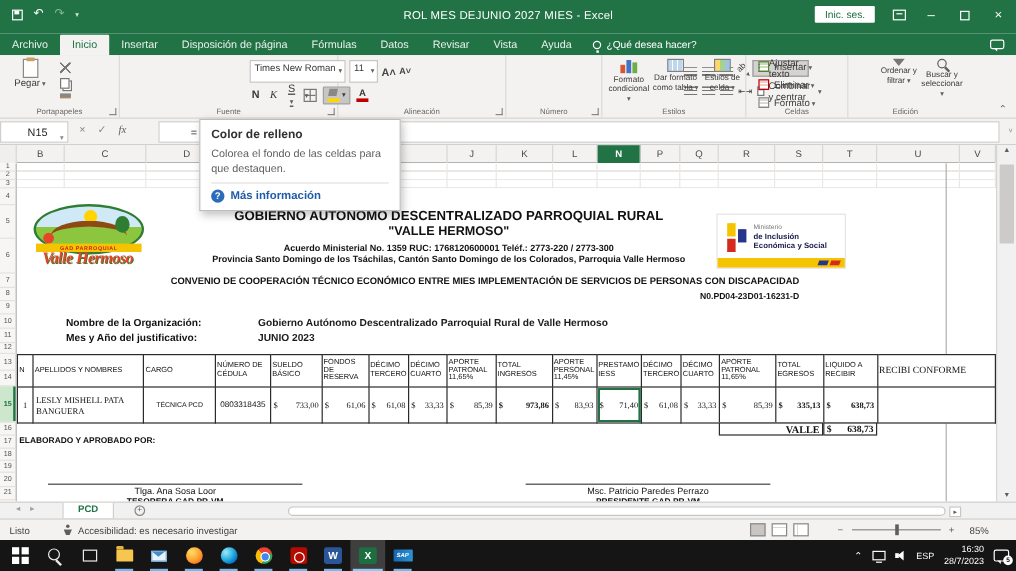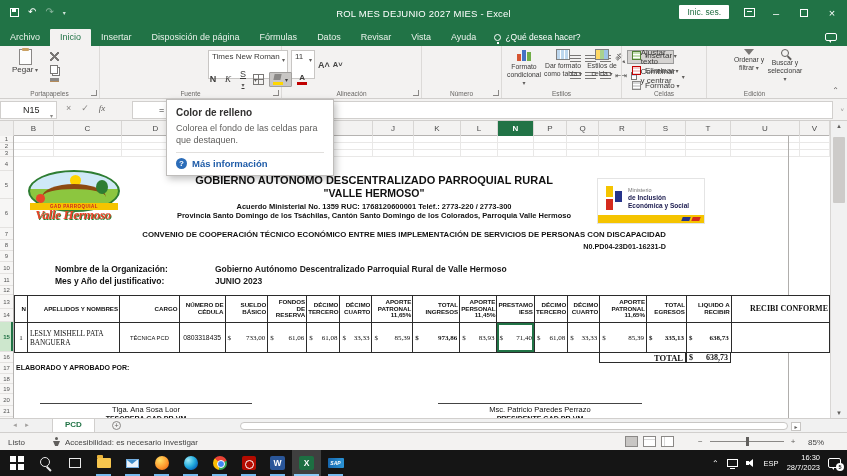"Times New Roman" .fontbox { height: 29px -> 19px }
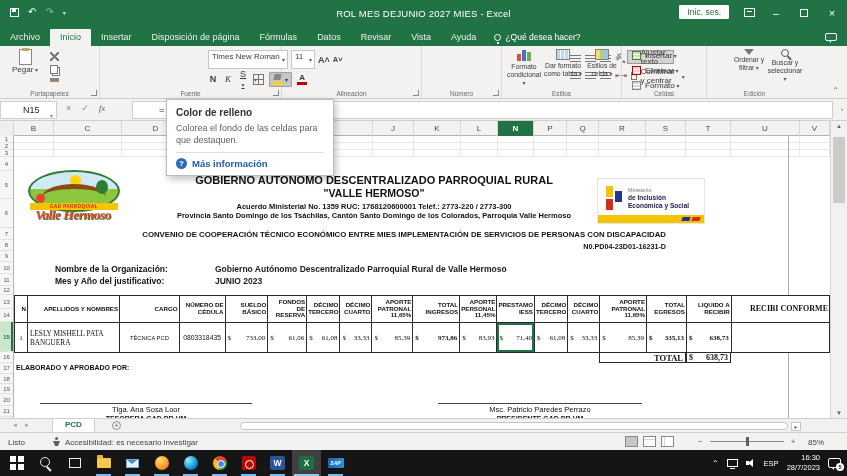"RECIBI CONFORME" .ptable th { font-weight: bold -> normal; text-align: right -> left }
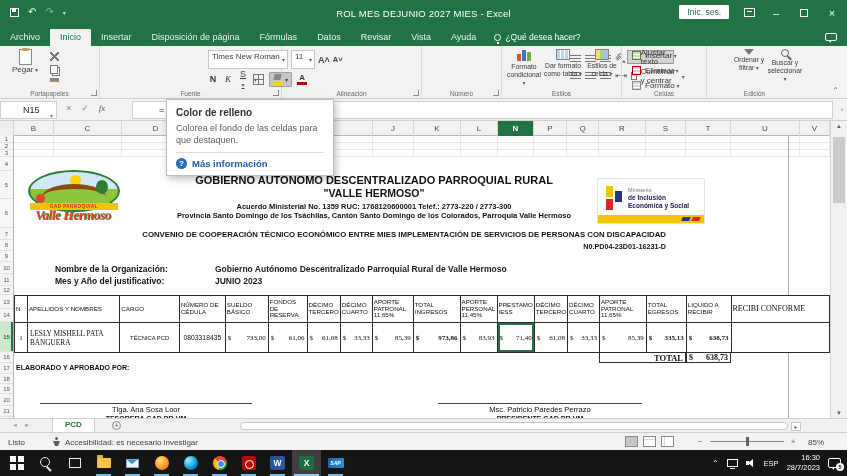"TOTAL" div.totlabel { text: TOTAL -> VALLE }
